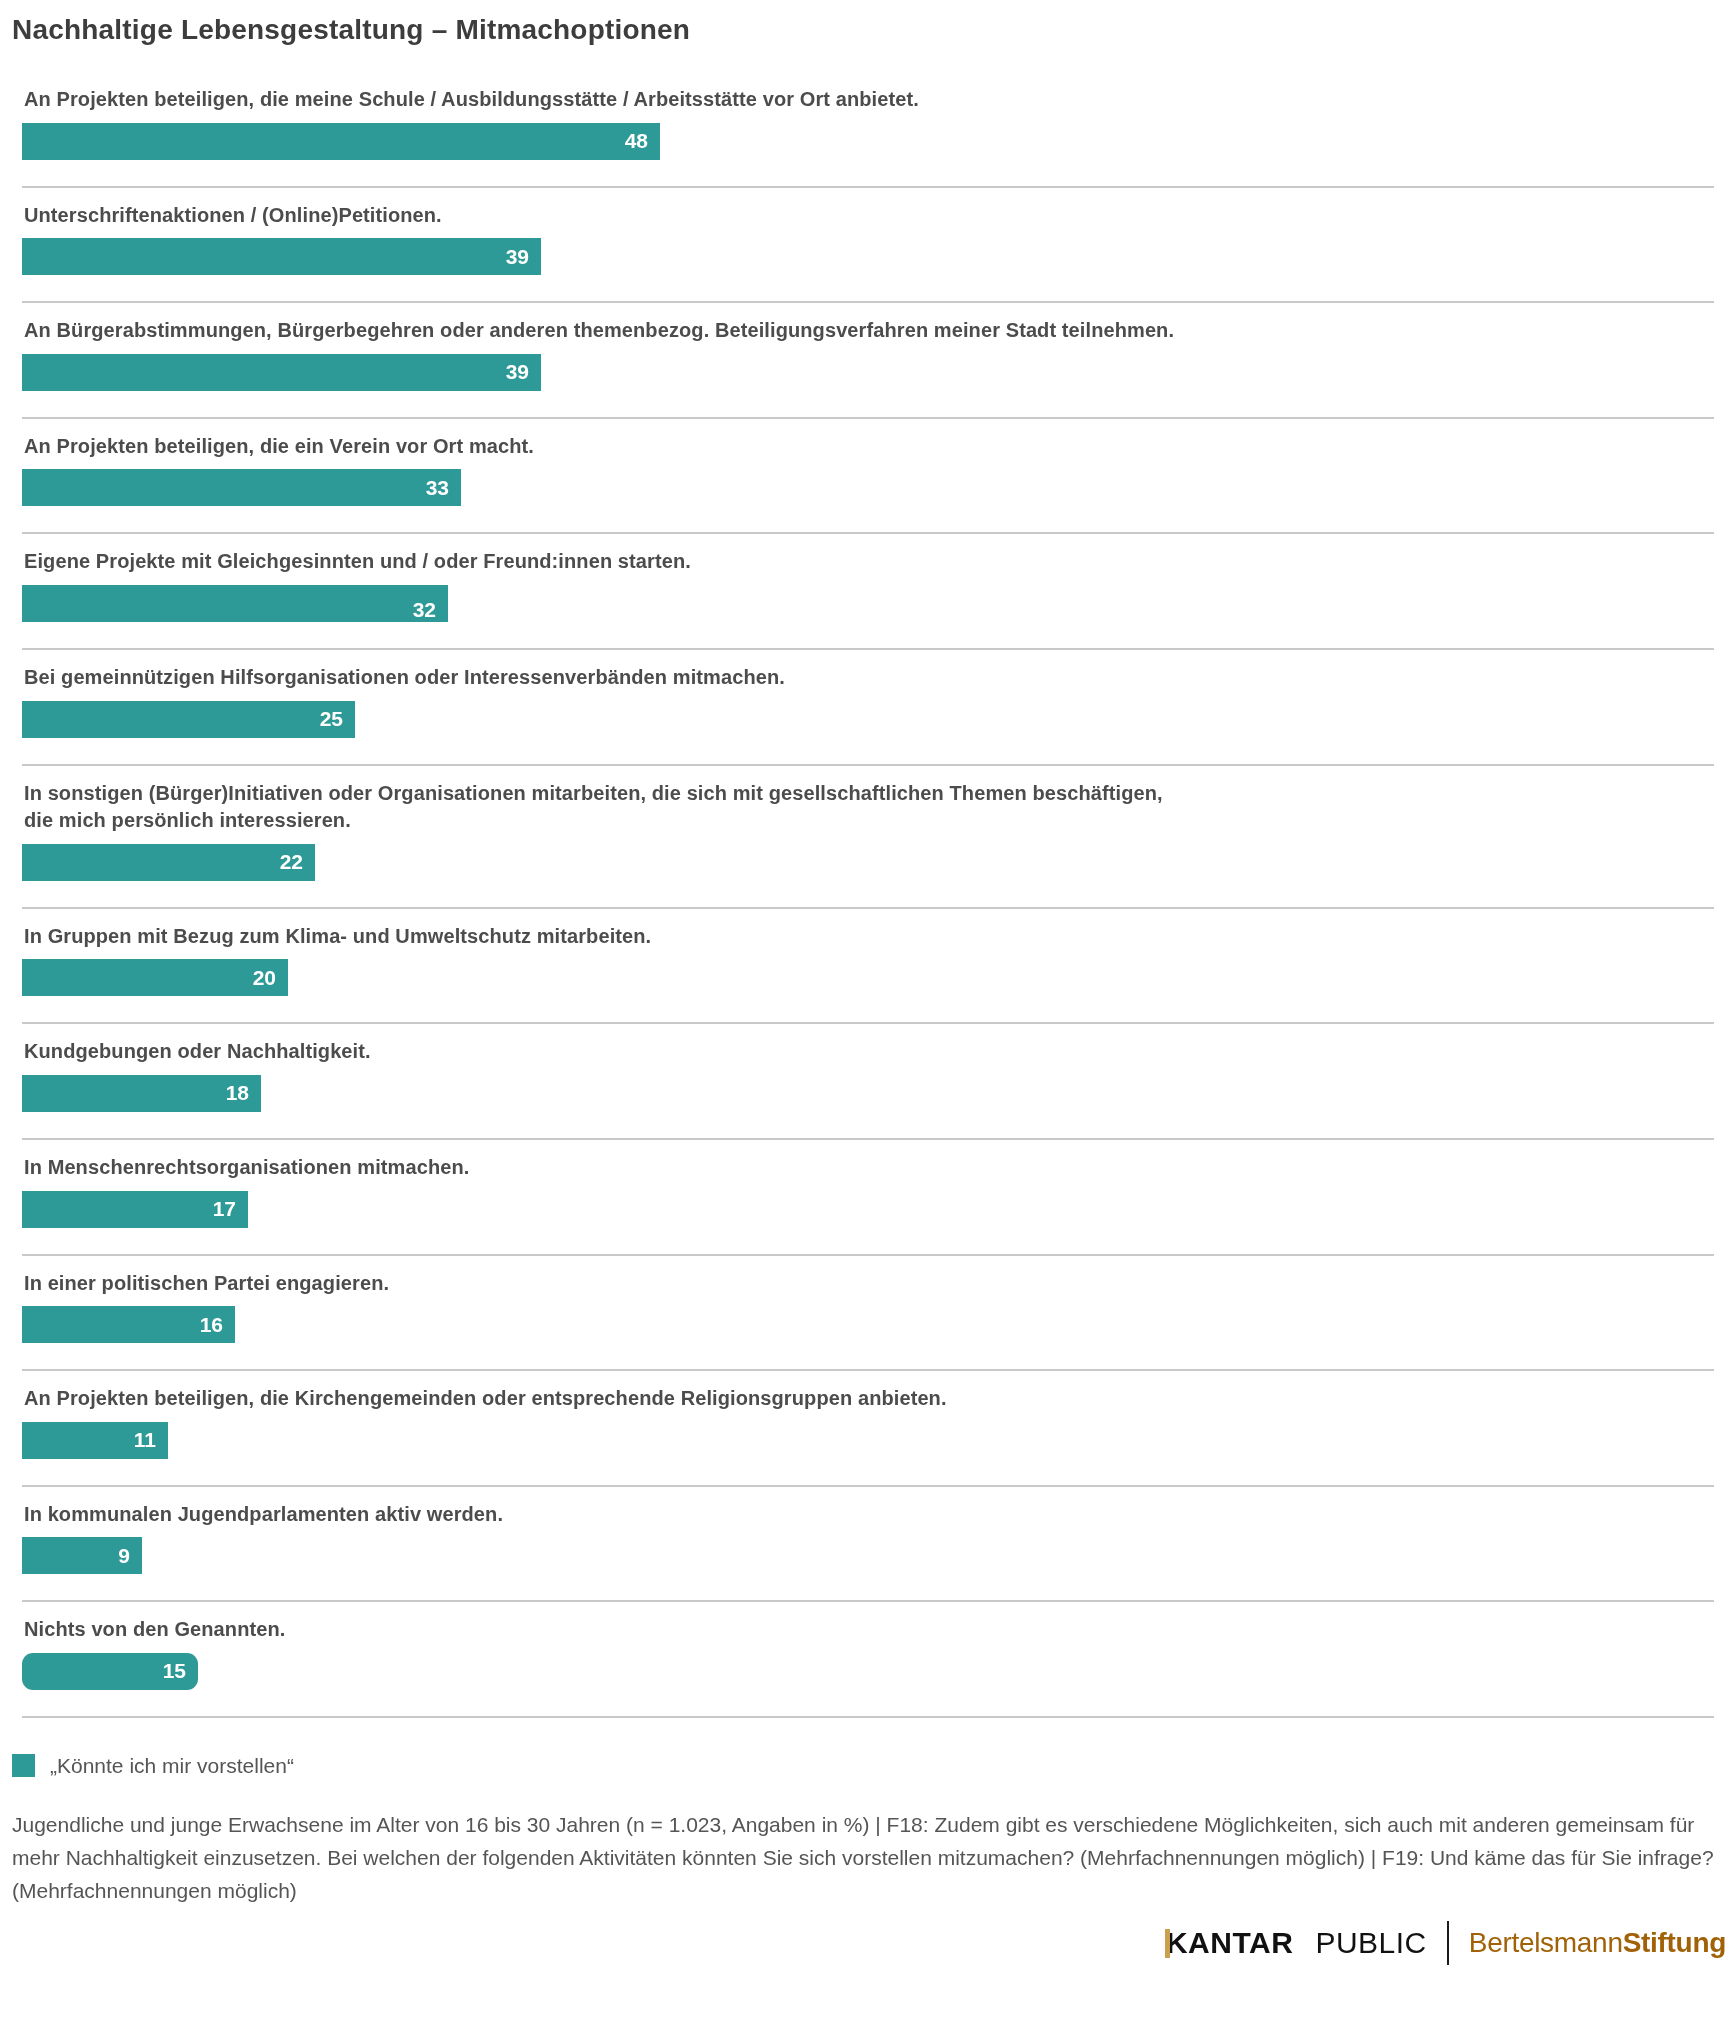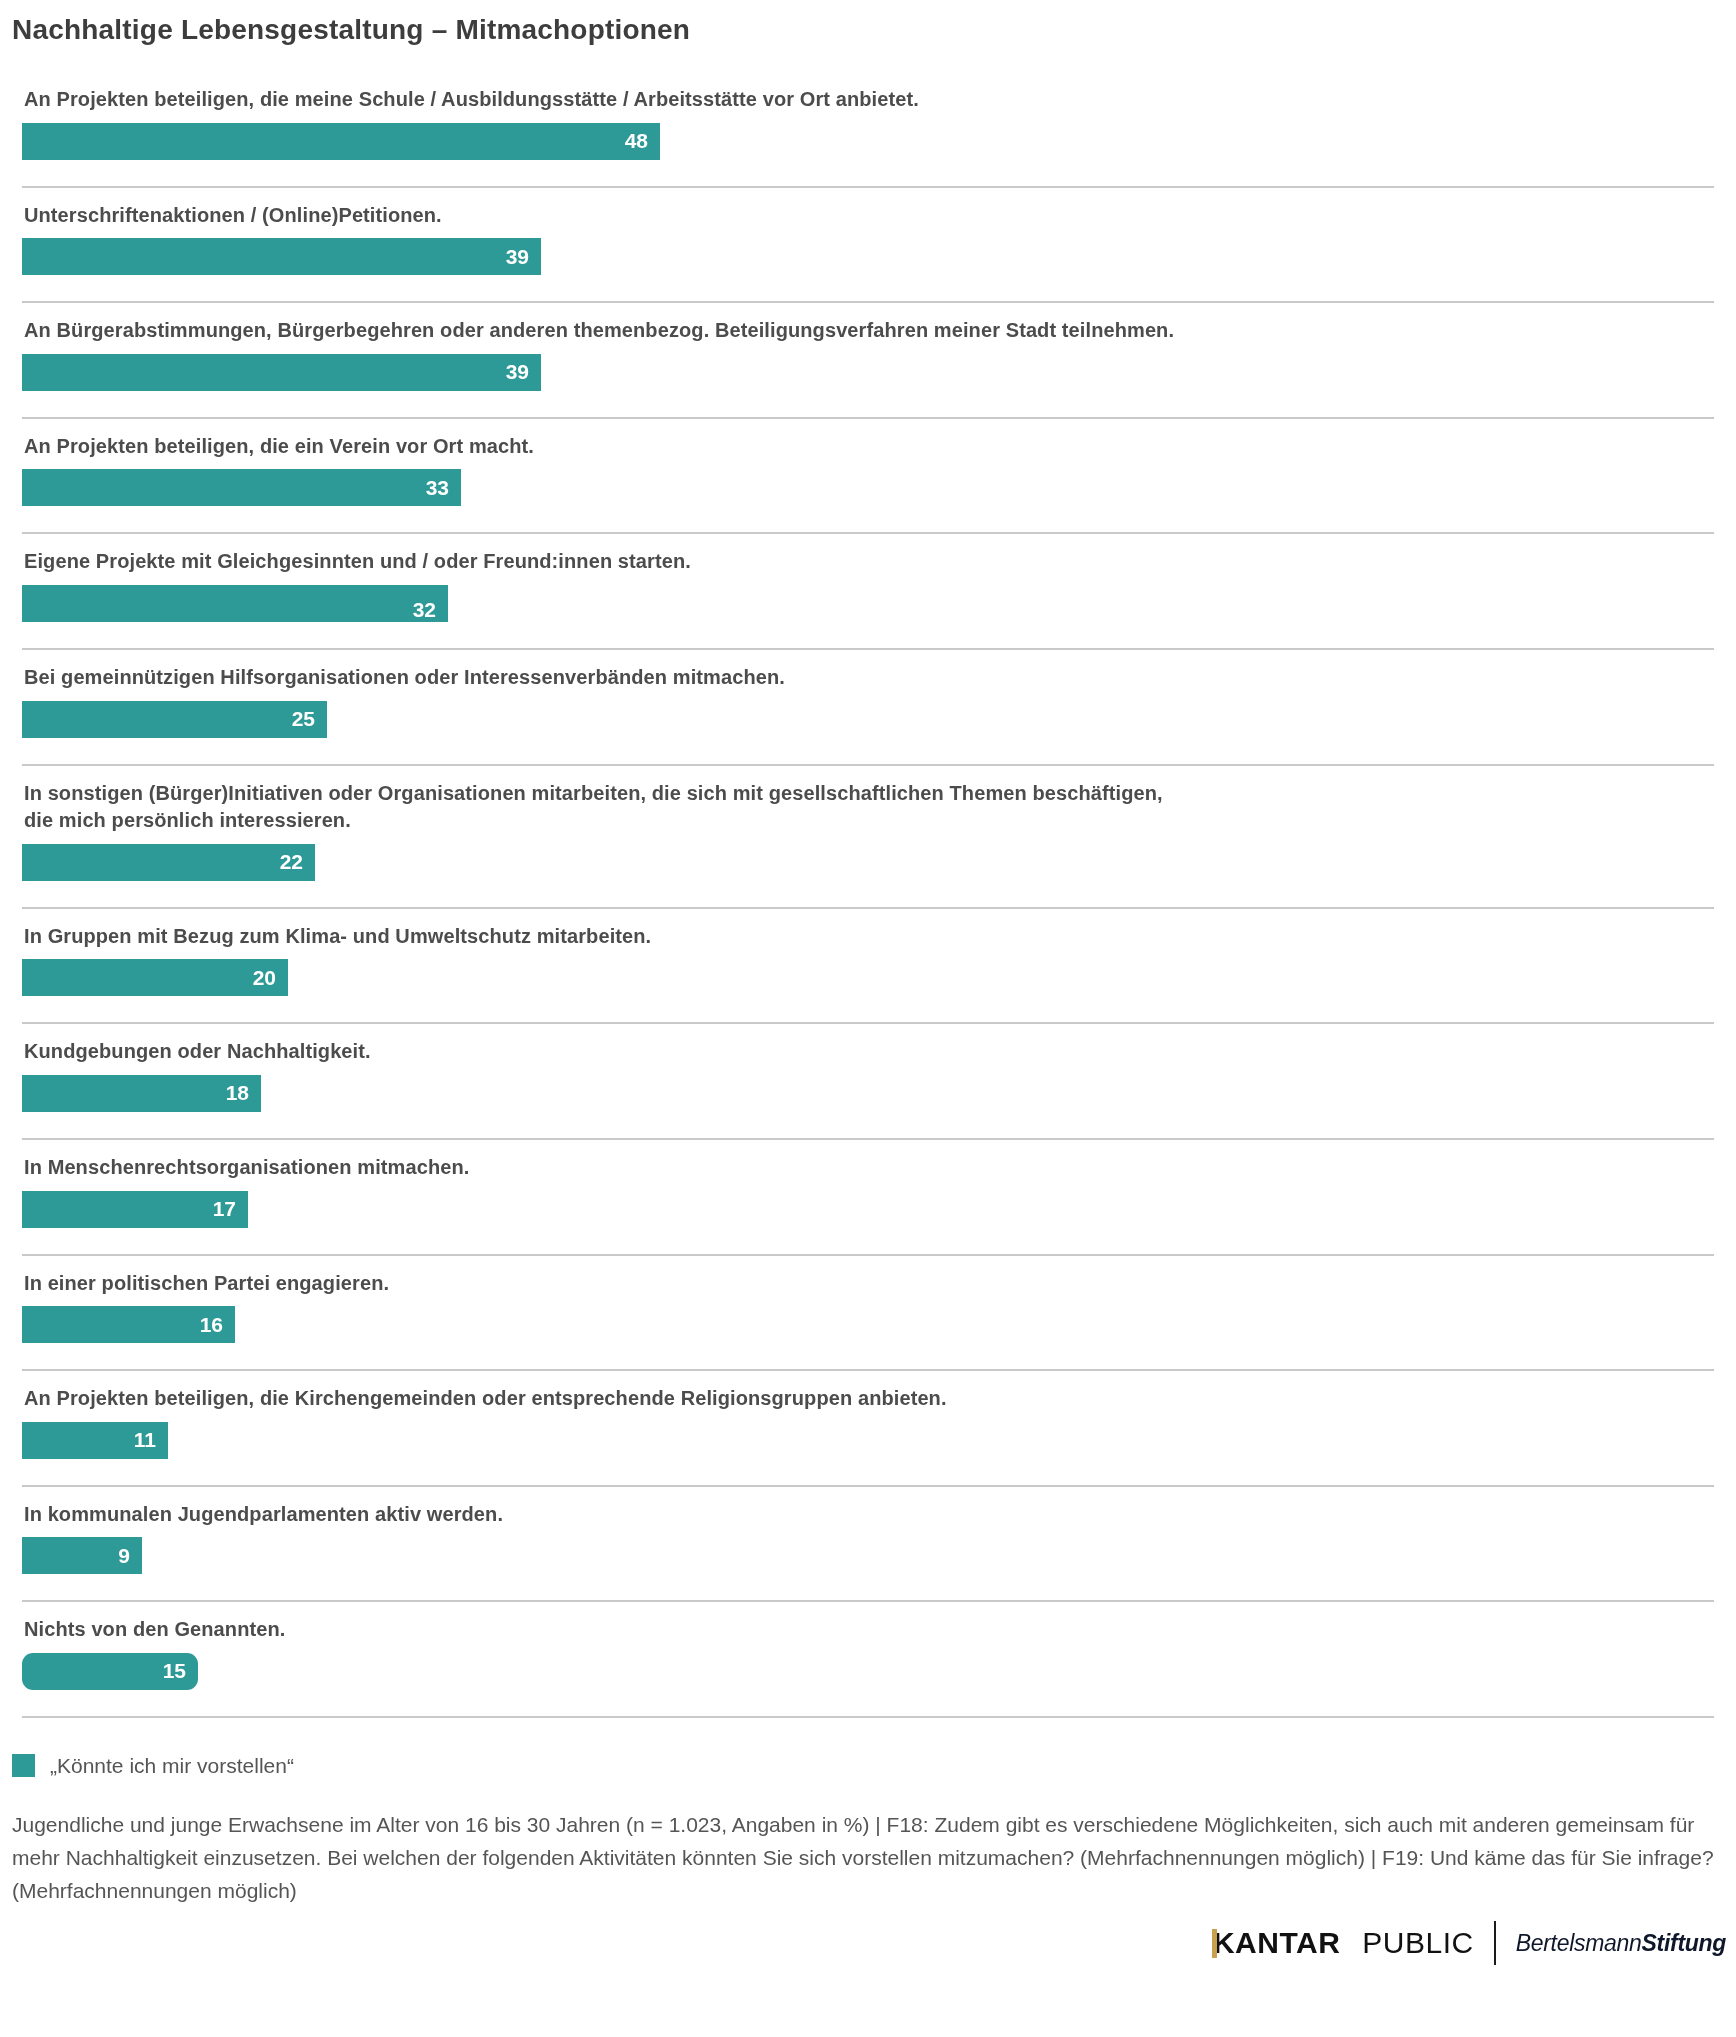"25" div.bar { width: 305px -> 333px }
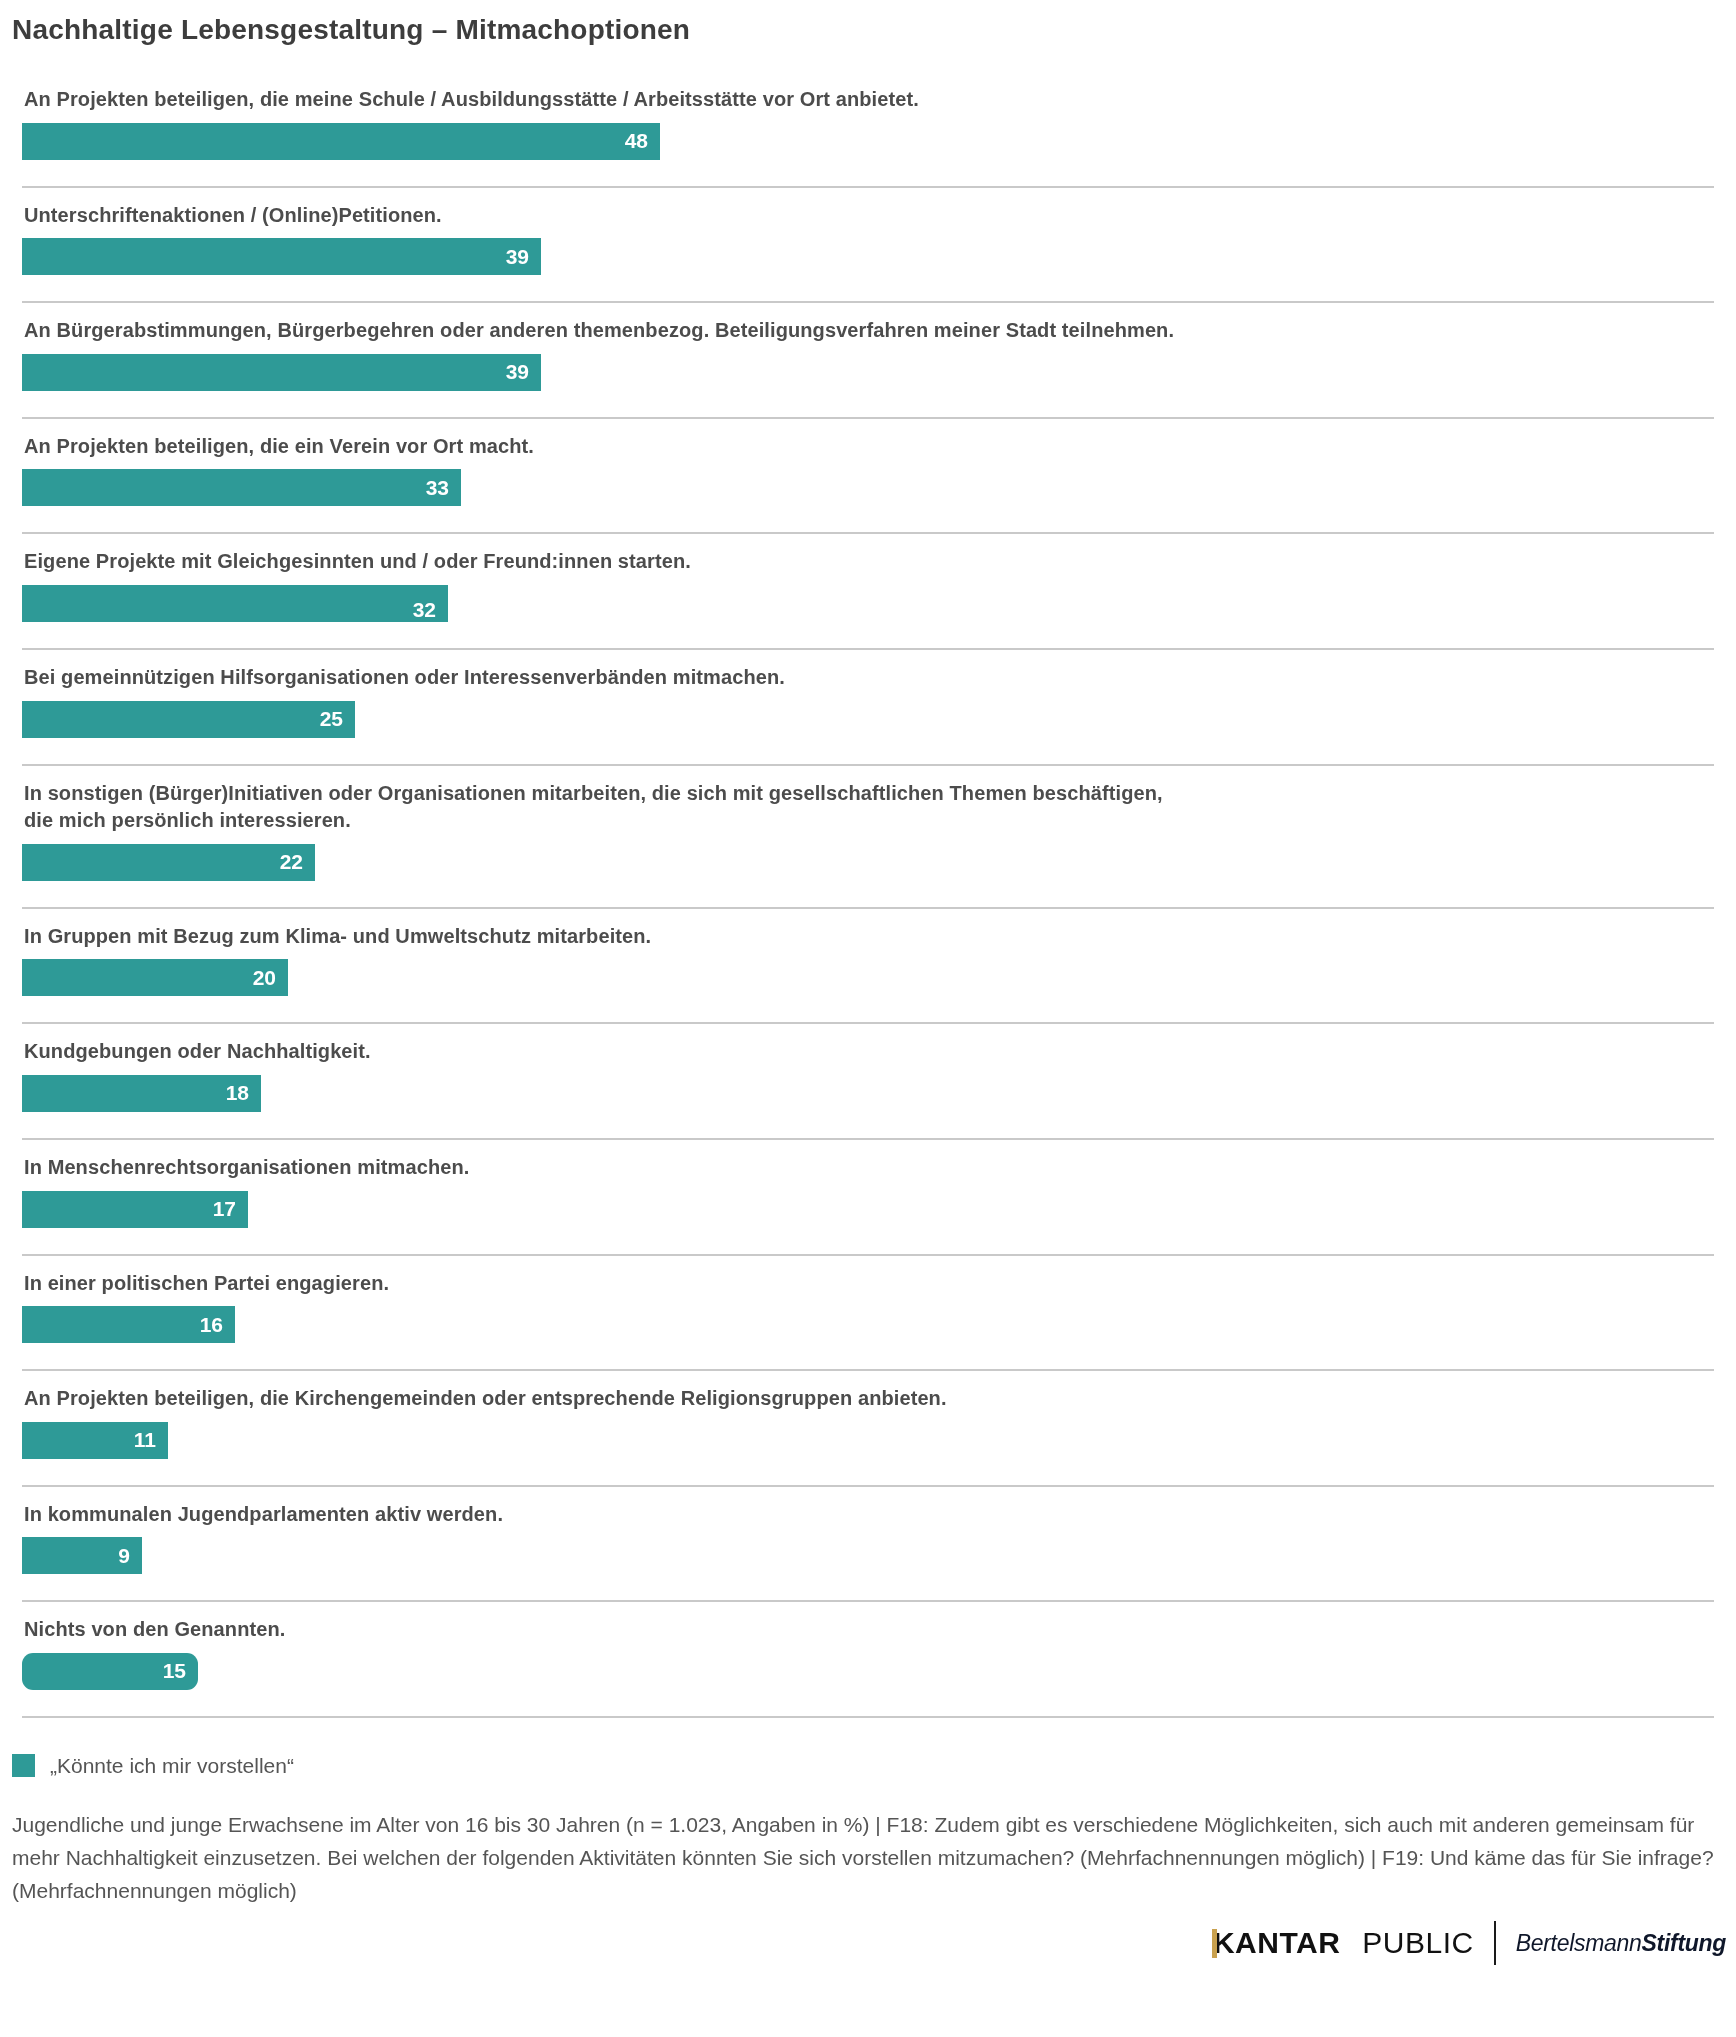"BertelsmannStiftung" .bst-logo { color: #0f172a -> #a16207; font-size: 23px -> 28px; font-style: italic -> none }
